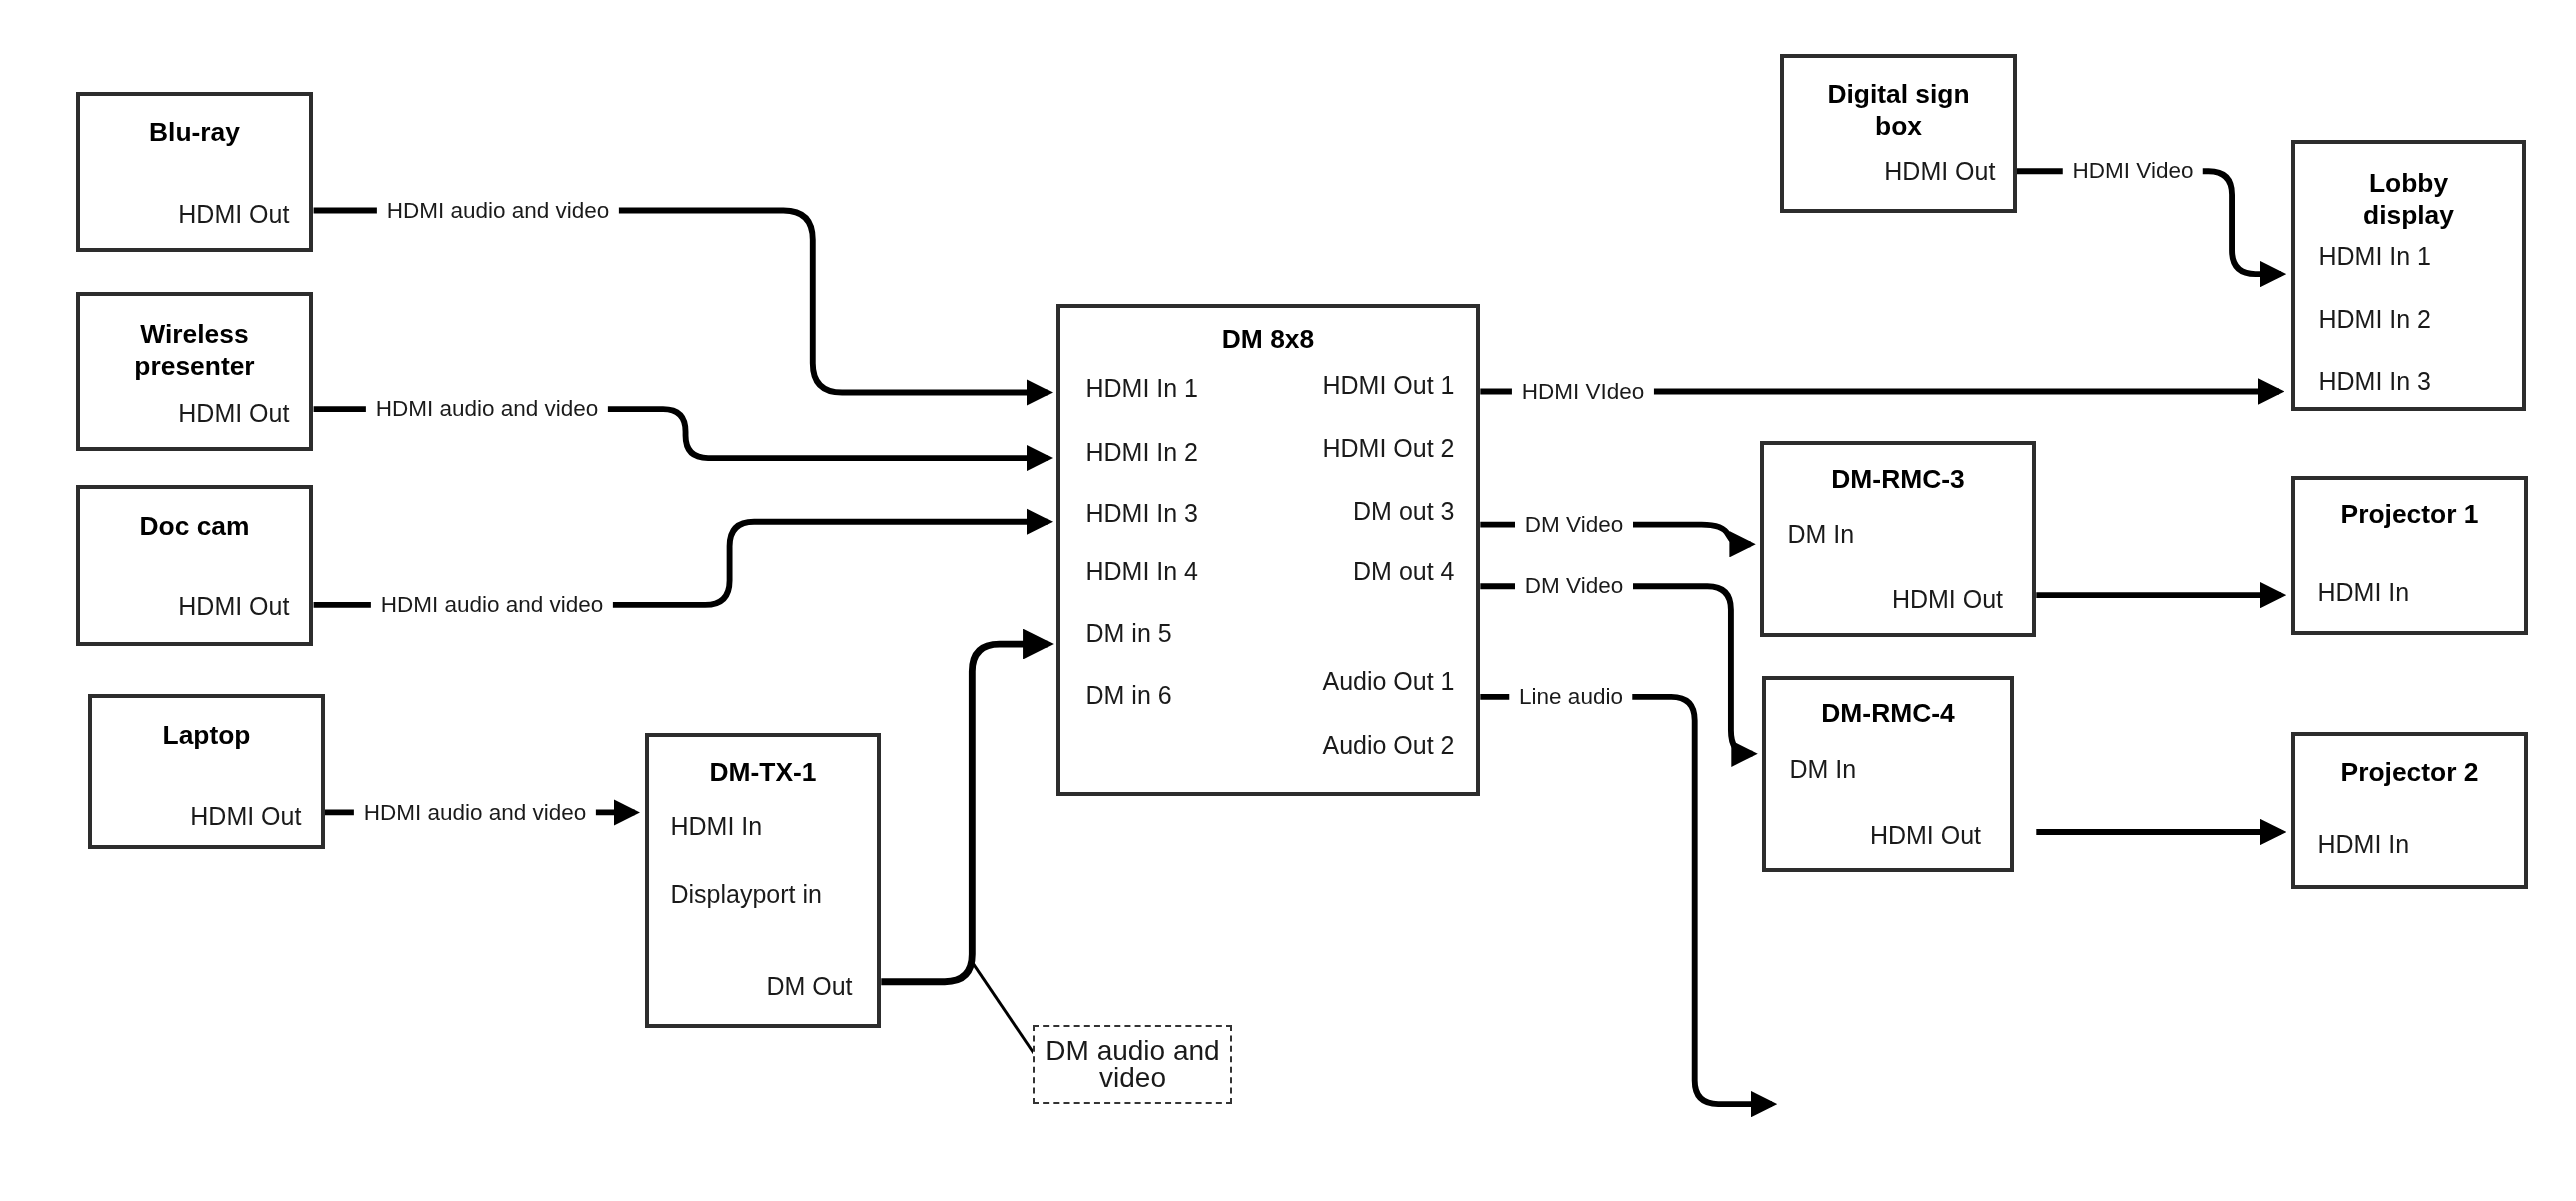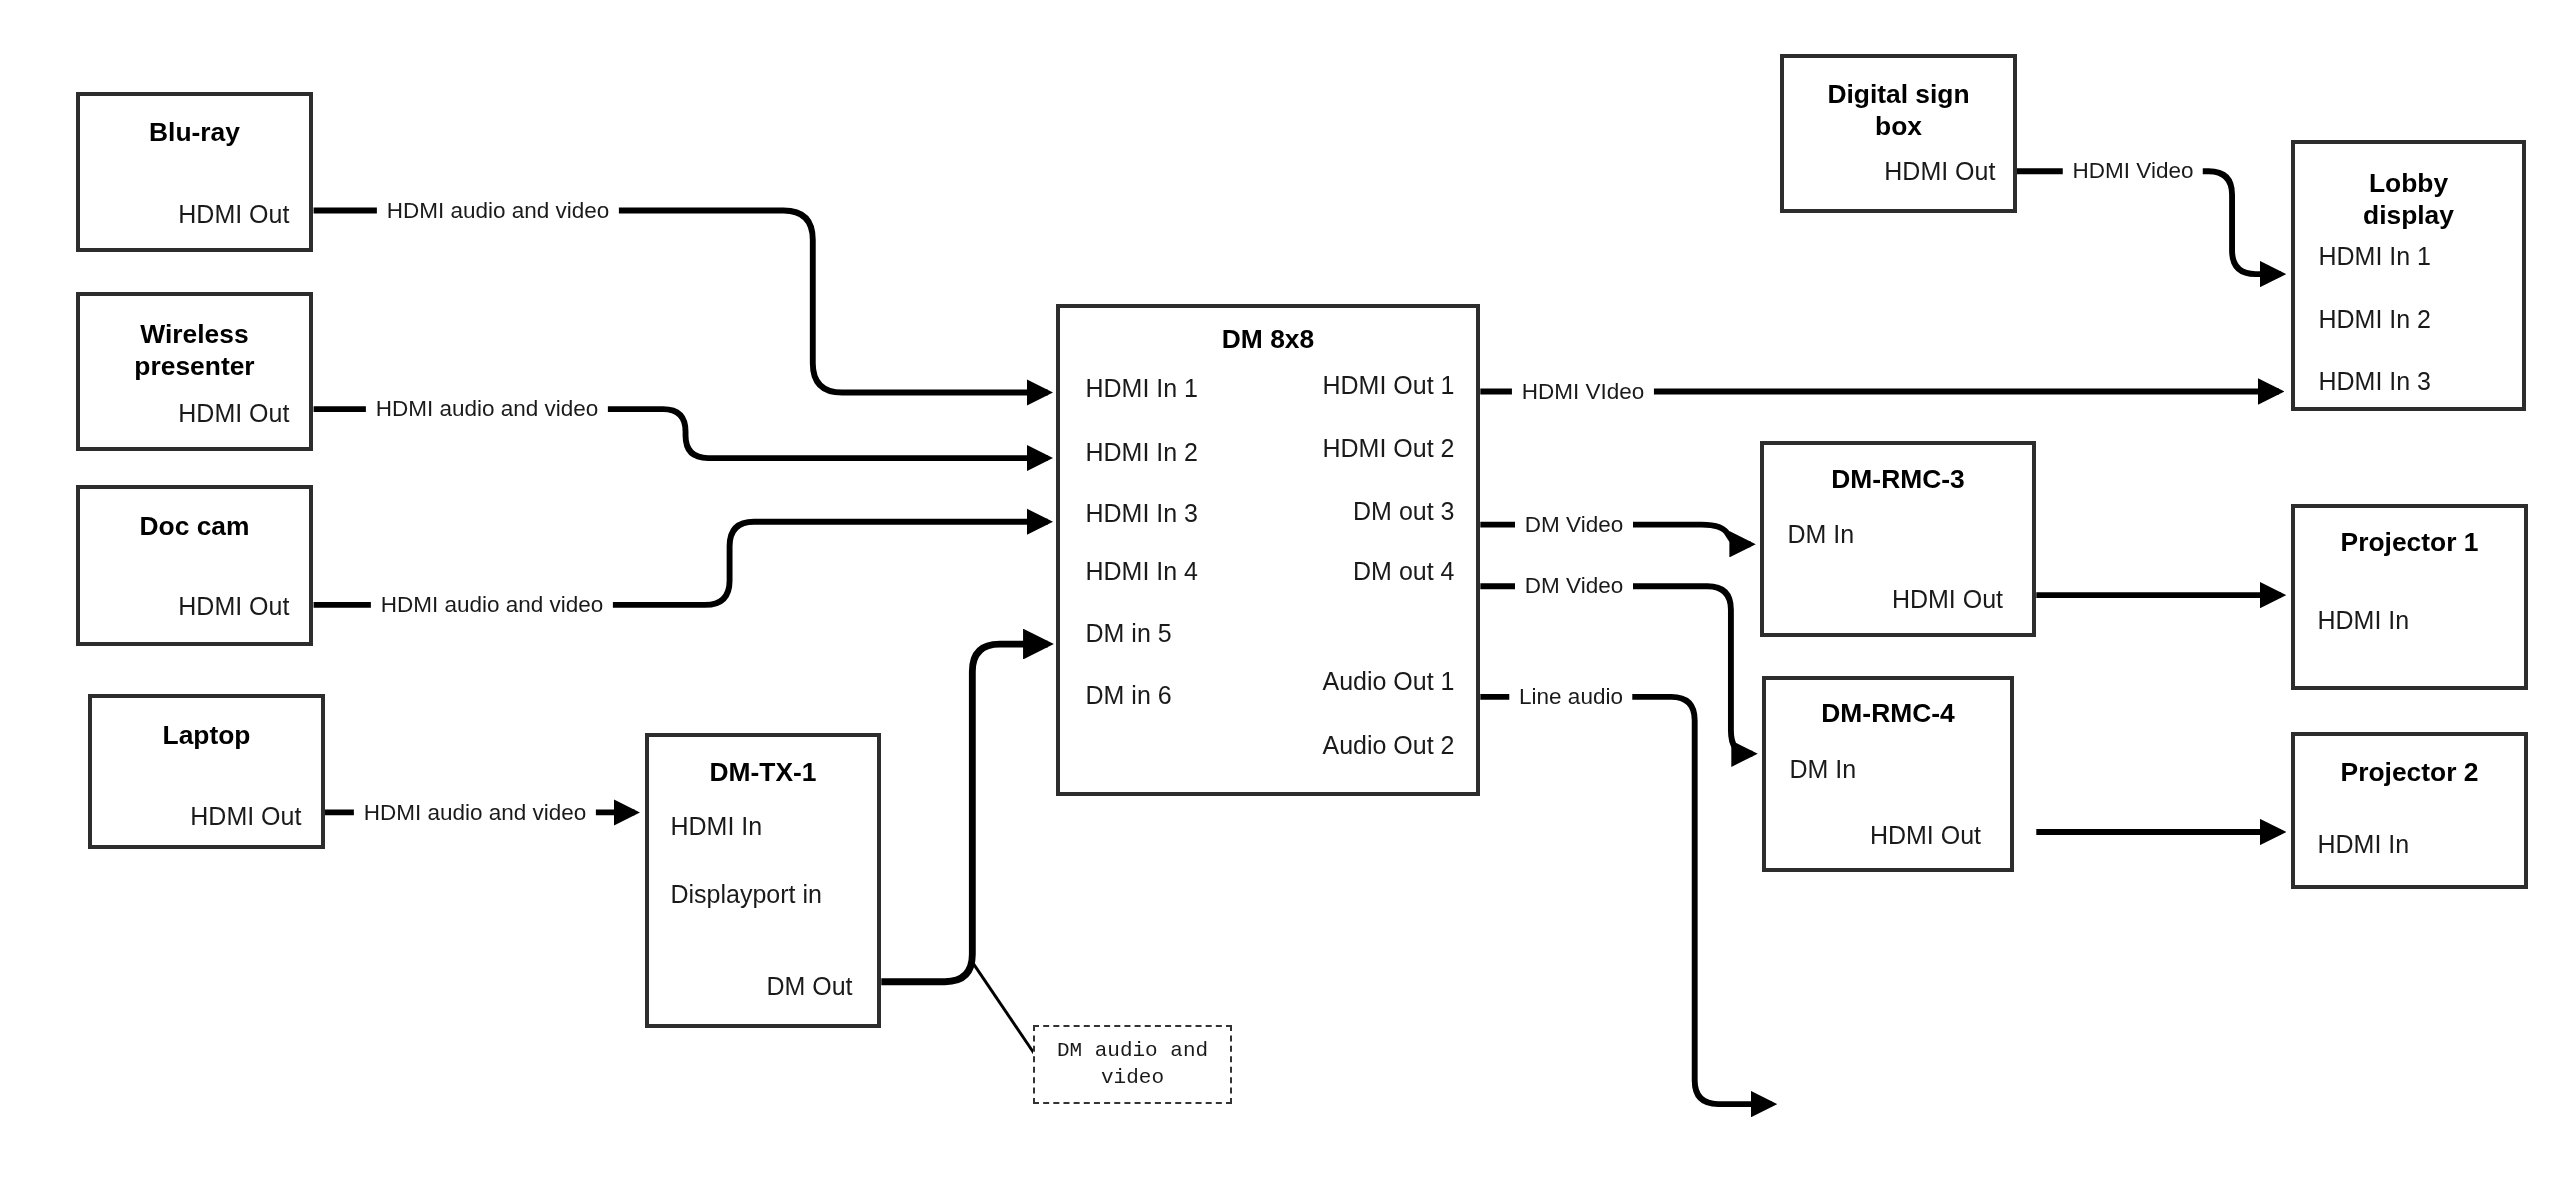"Projector 1" div.node { height: 186px -> 159px; top: 504px -> 476px }
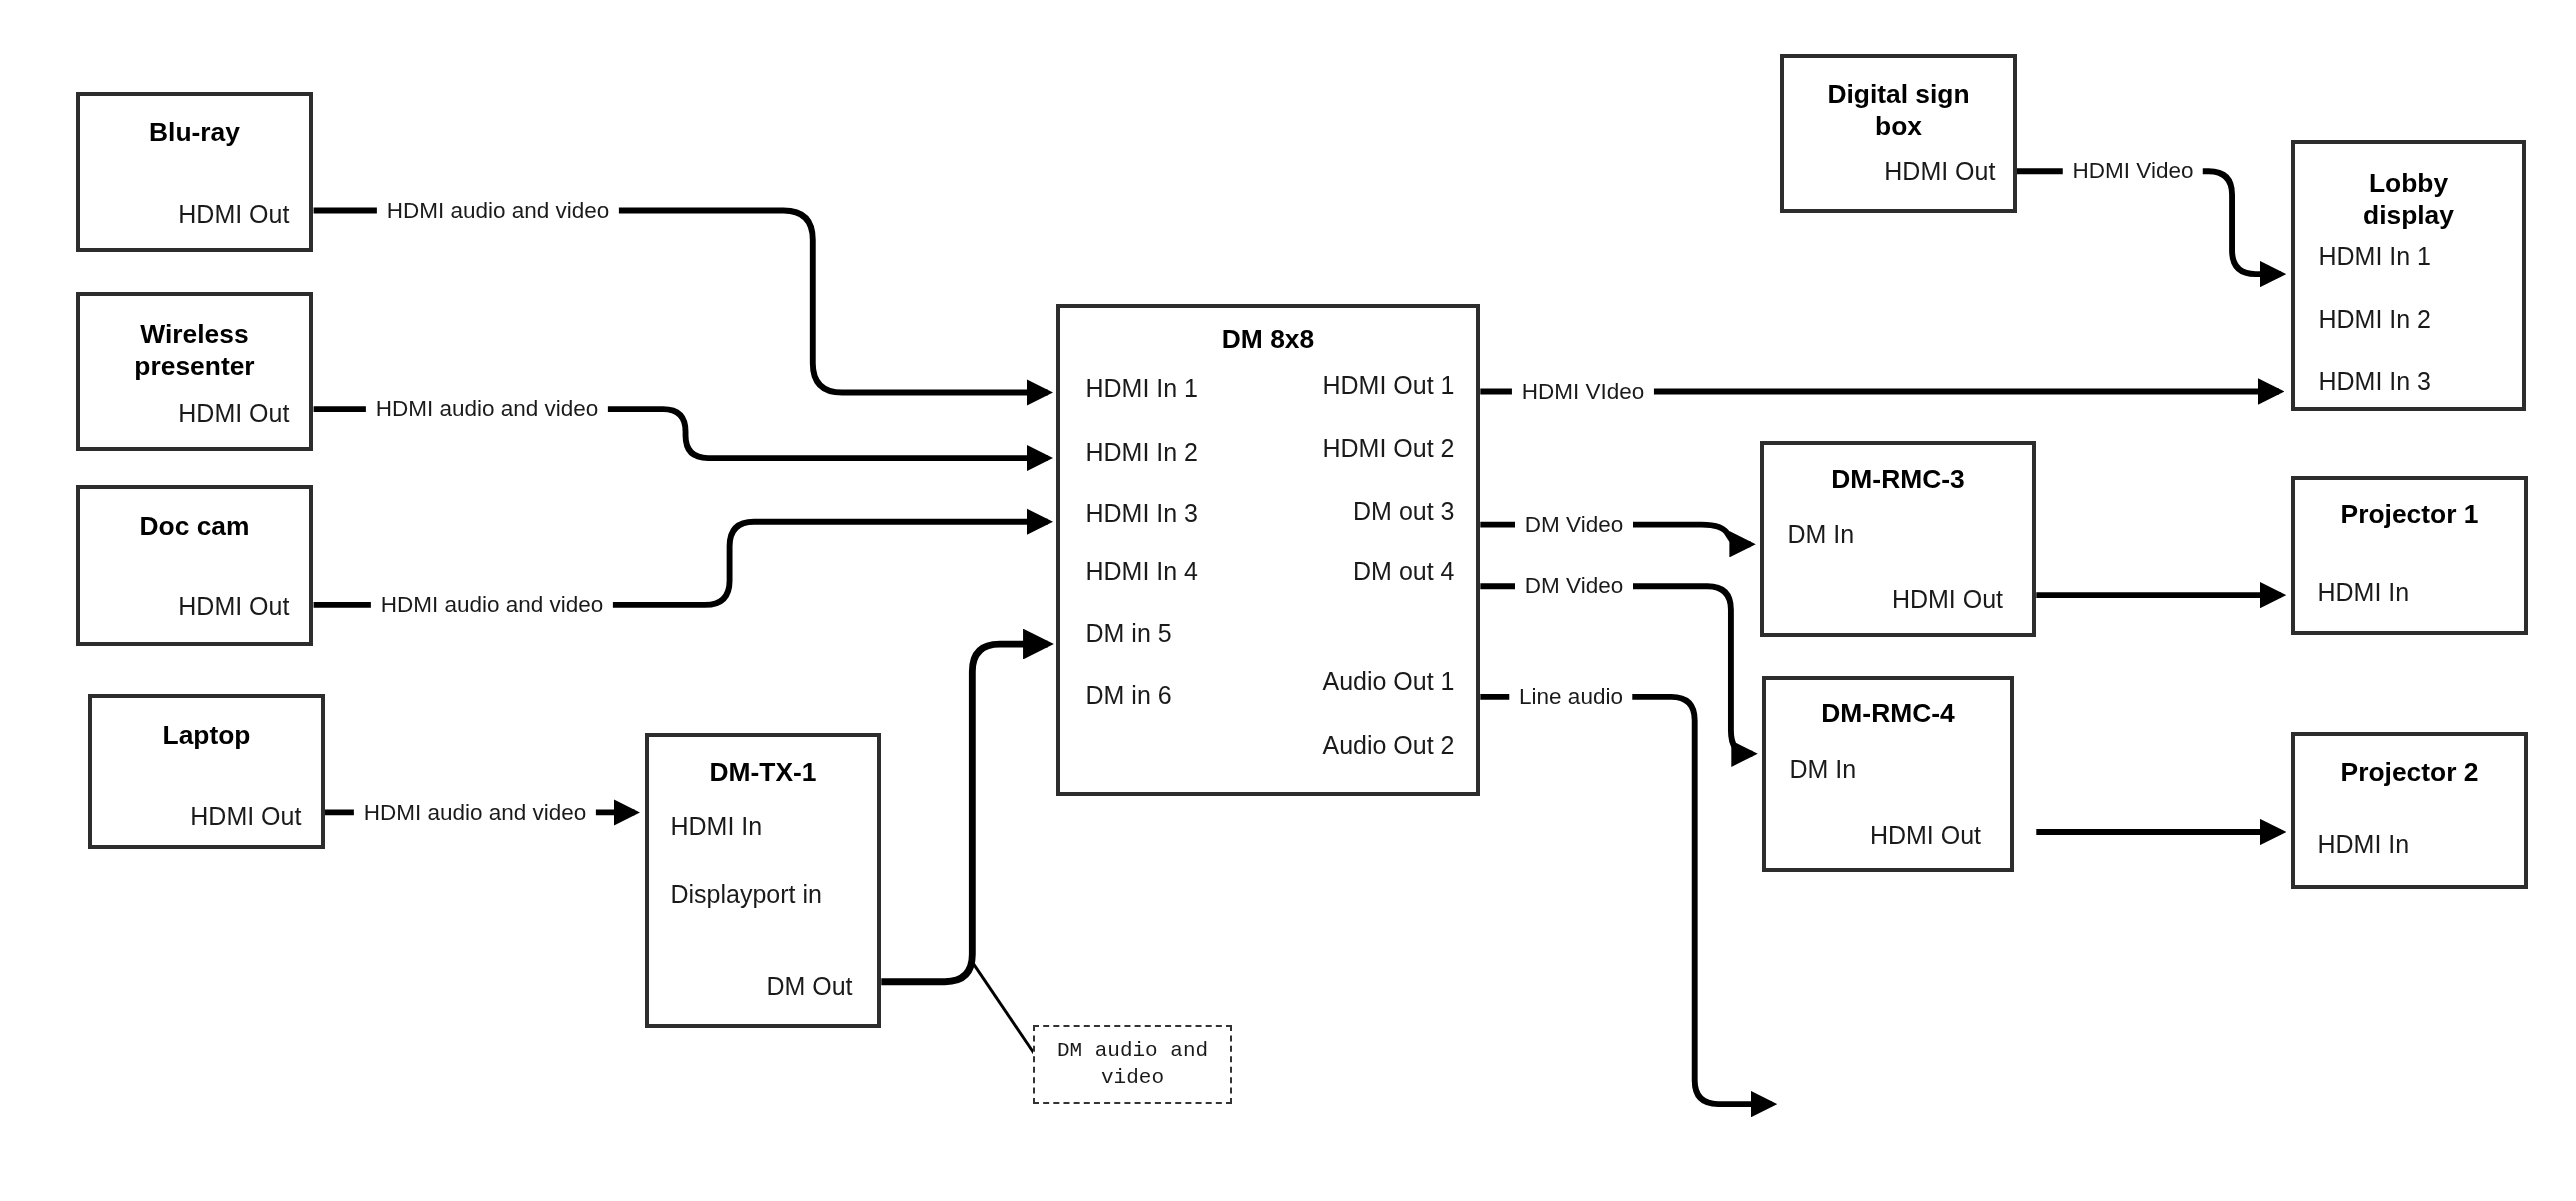"DM audio and video" .note { font-family: Liberation Mono, monospace -> none; font-size: 21px -> 28px }
